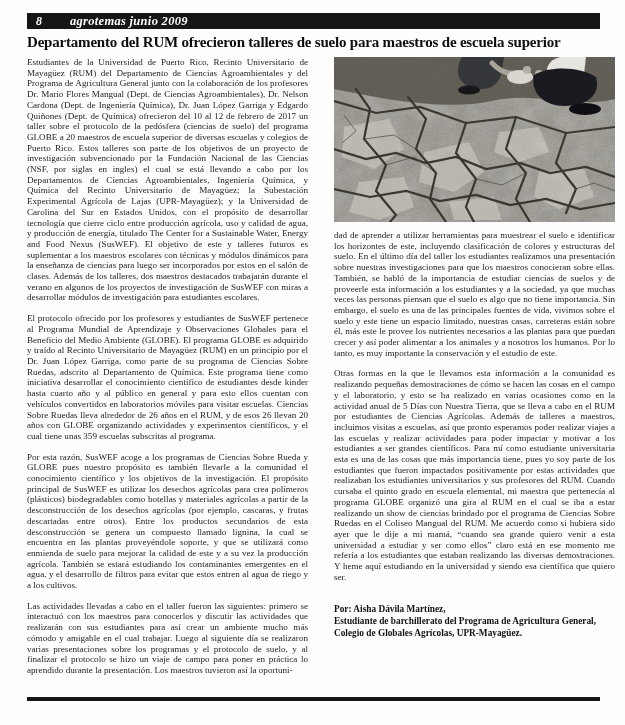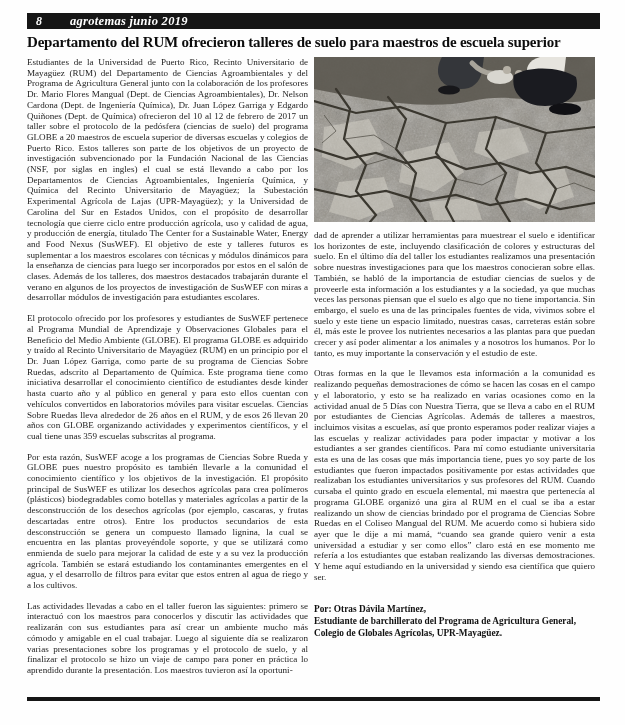"agrotemas junio 2019" span.mast-title { text: 2019 -> 2009 }
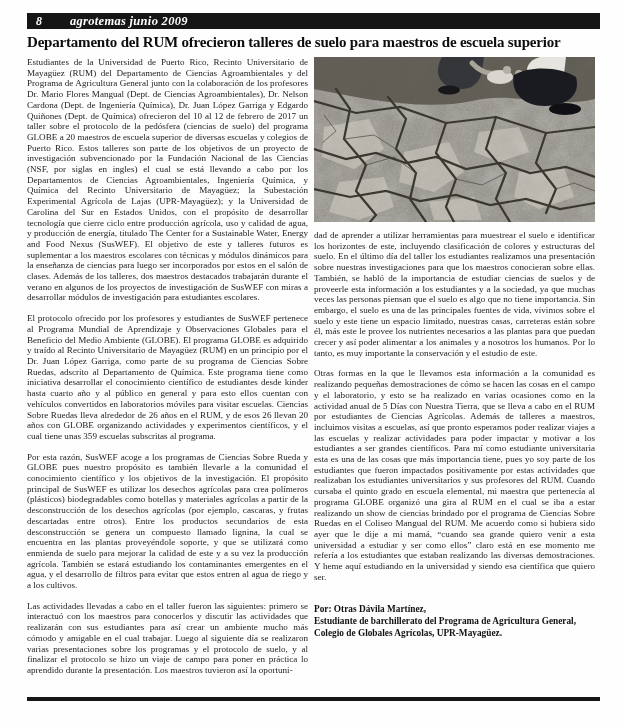"Estudiantes de la Universidad de" .columns { gap: 6px -> 26px }
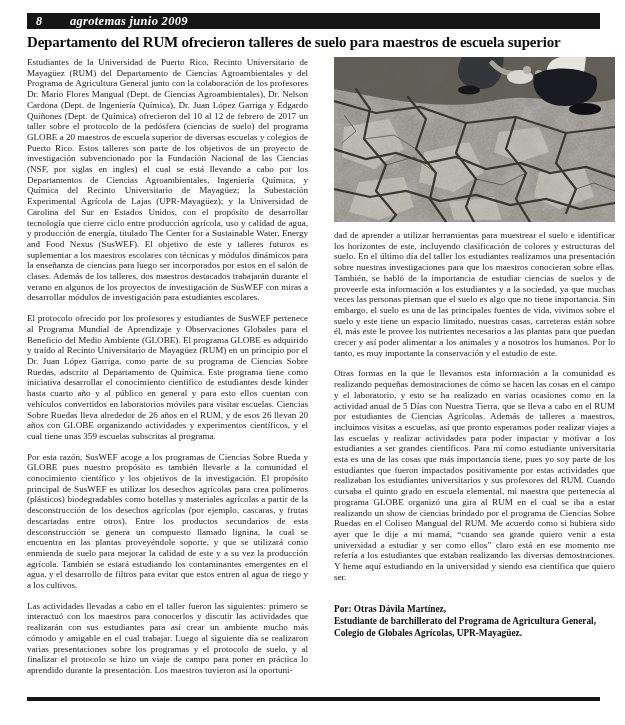"Por: Otras Dávila Martínez," p { text: Otras -> Aisha }
